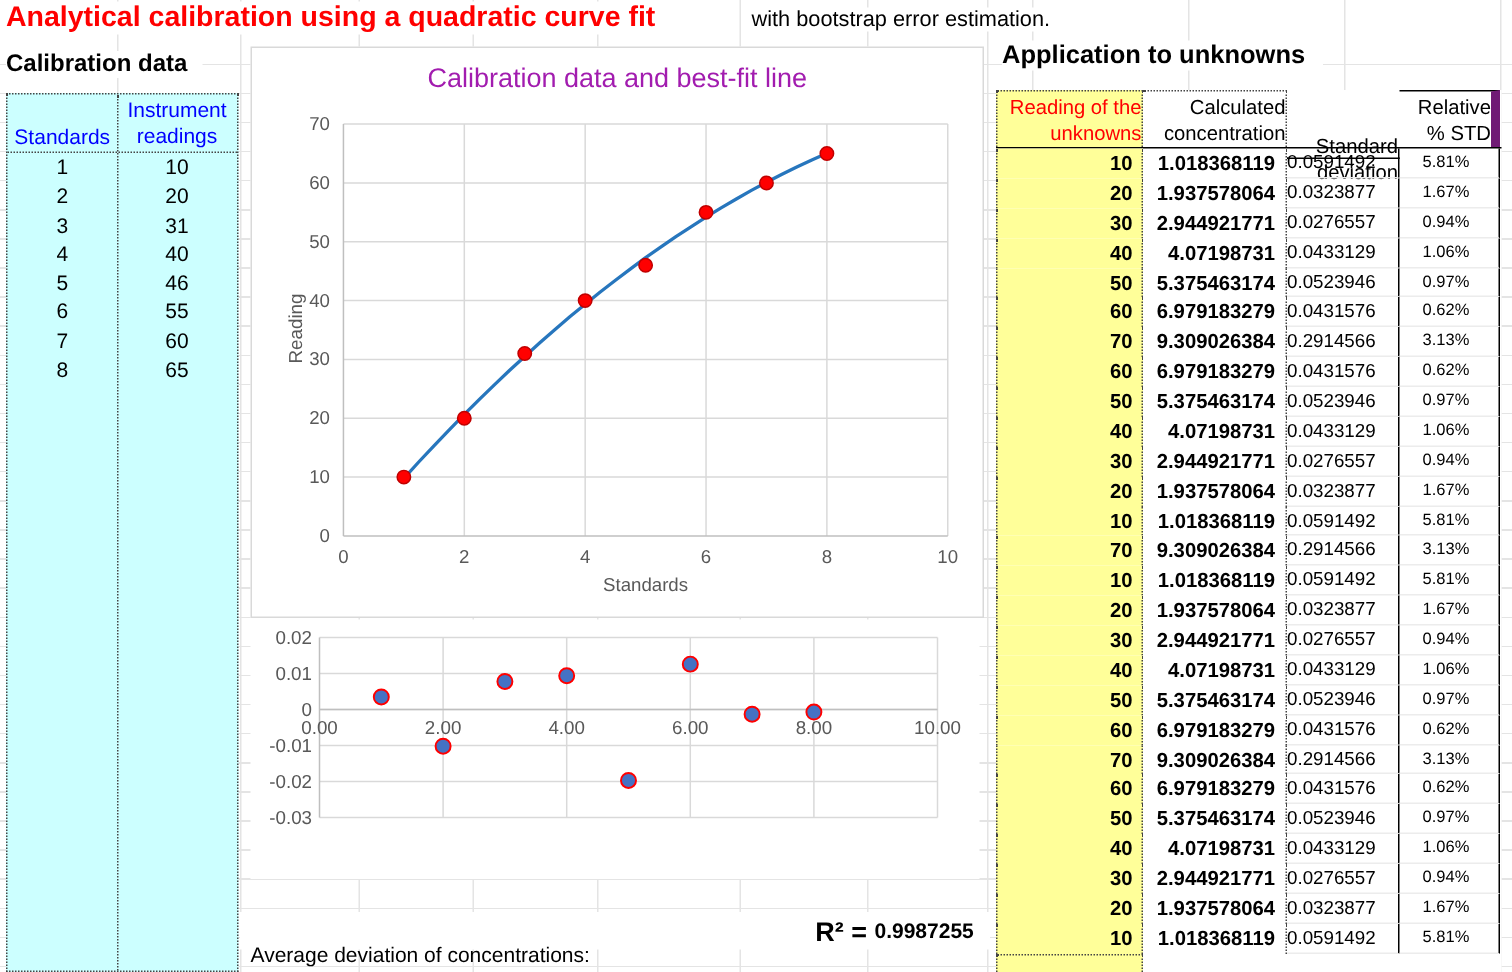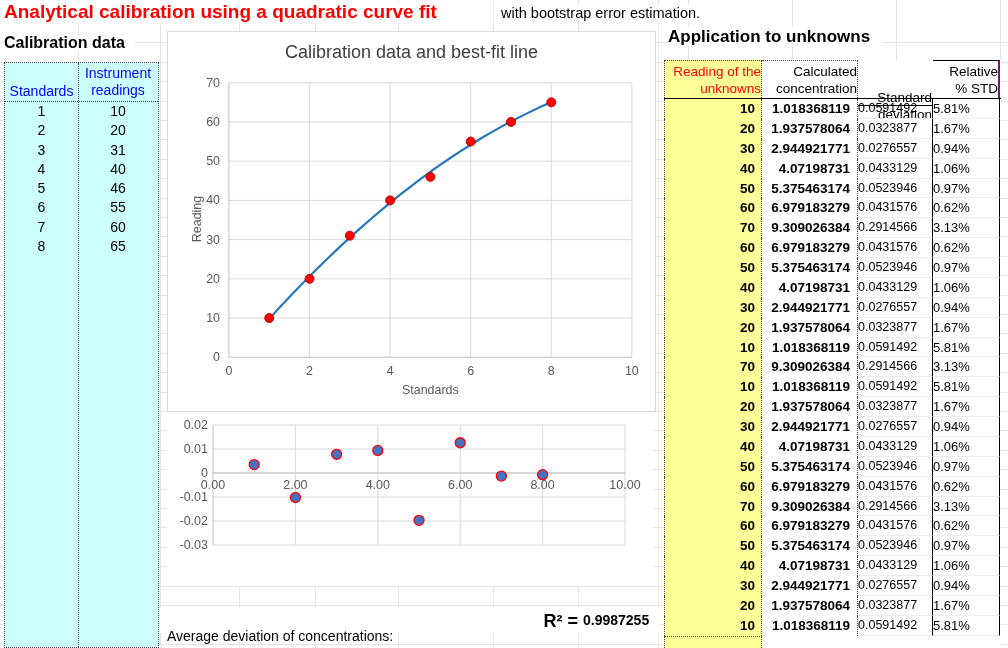"Calibration data and best-fit line" .chart1-title { color: #404040 -> #a21caf }
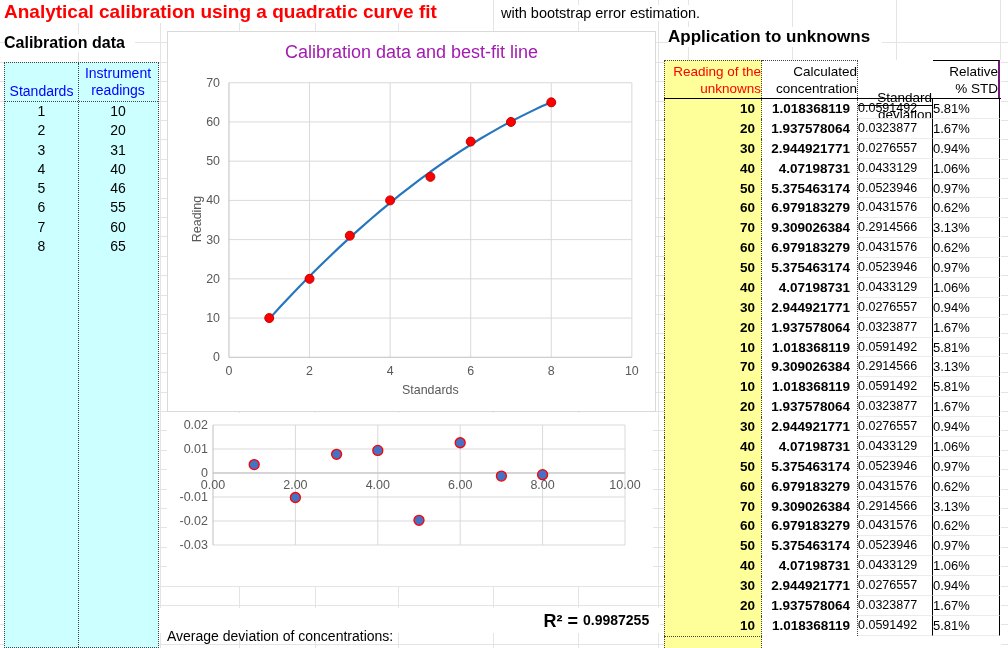"Relative" .uh-rel { border-right: 2px solid #701a75 -> 6px solid #701a75 }
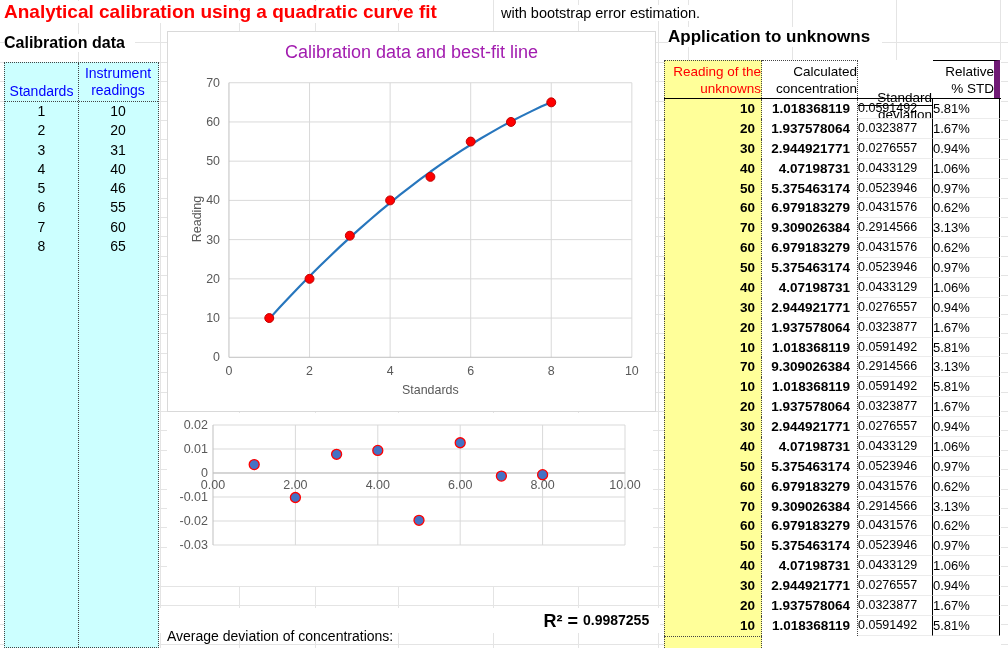"5.81%" .u-rel { font-size: 13px -> 11px; text-align: left -> center }
